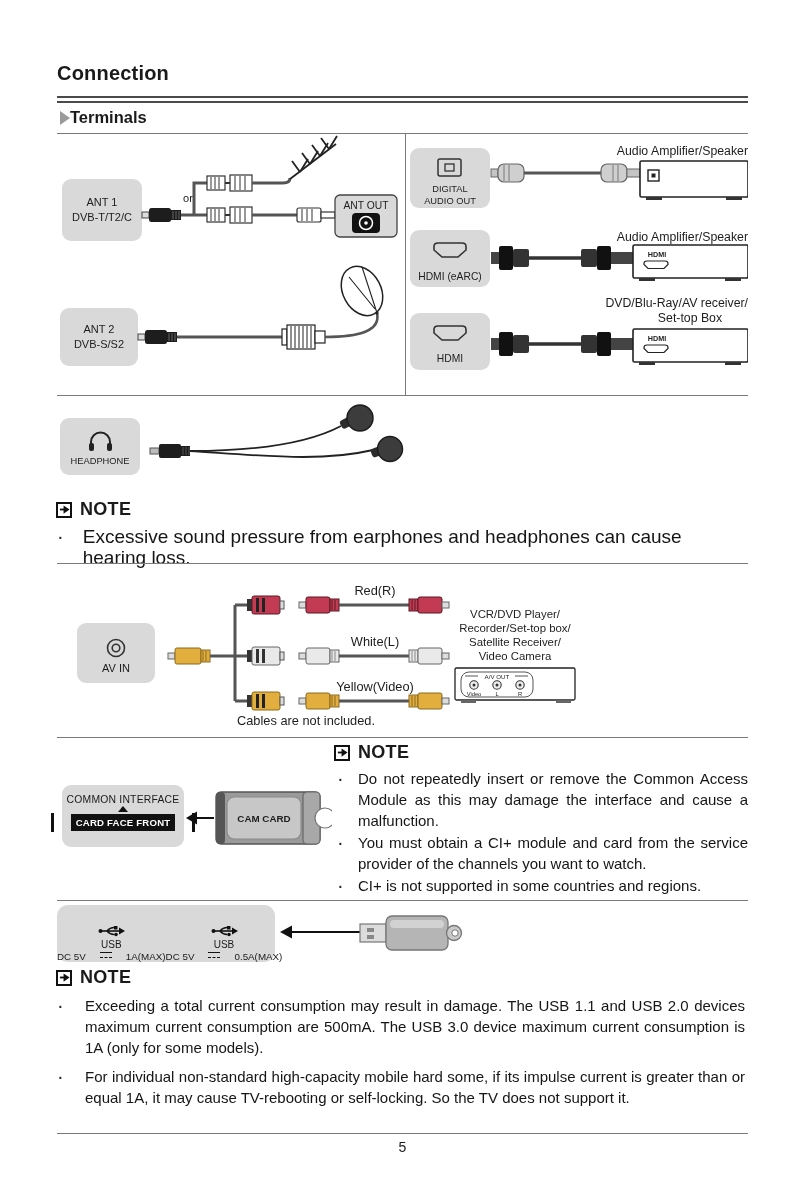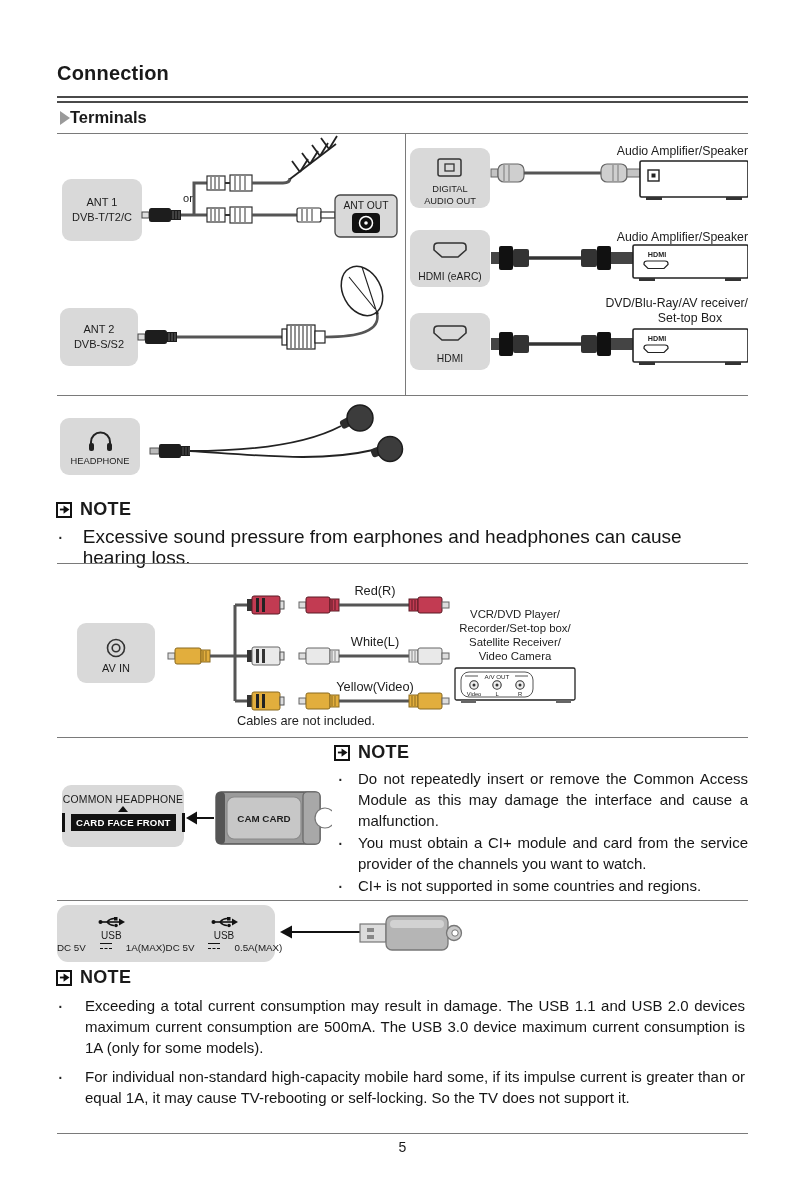"COMMON HEADPHONE" div.ci-label { text: HEADPHONE -> INTERFACE }
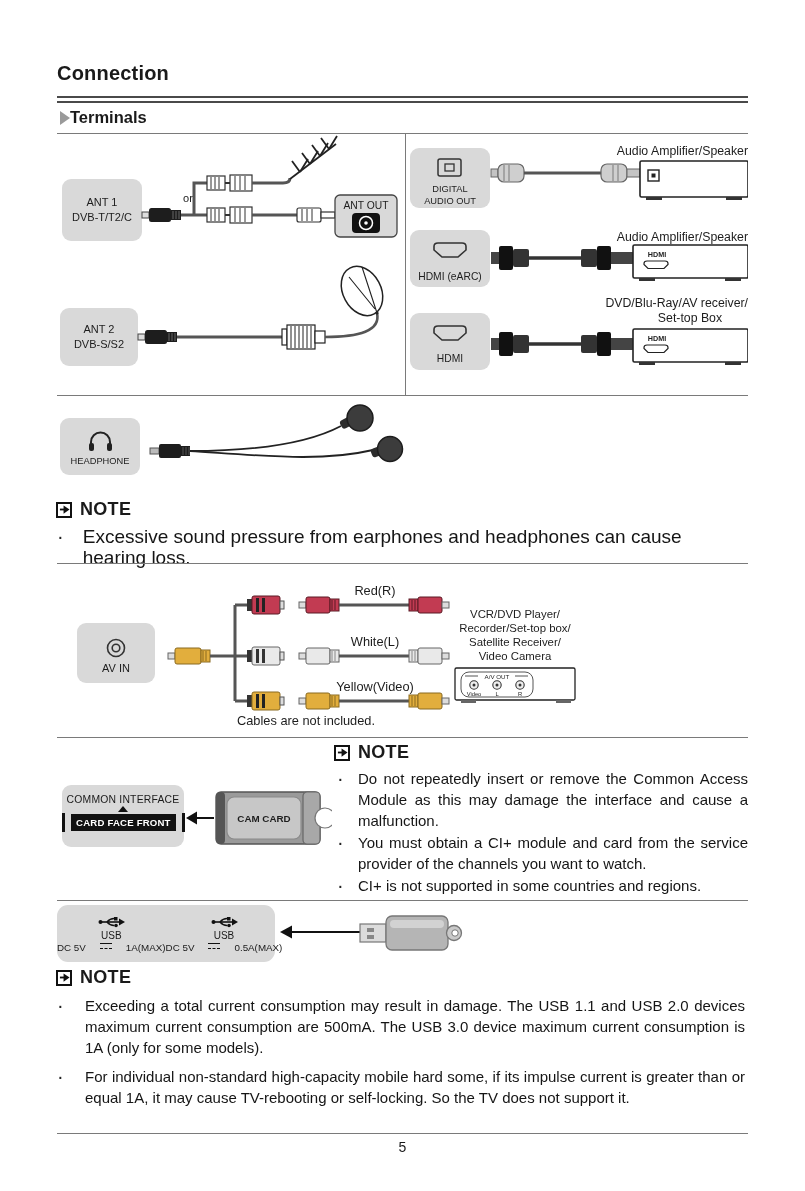"CARD FACE FRONT" .ci-row { gap: 6px -> 17px; justify-content: space-between -> center }
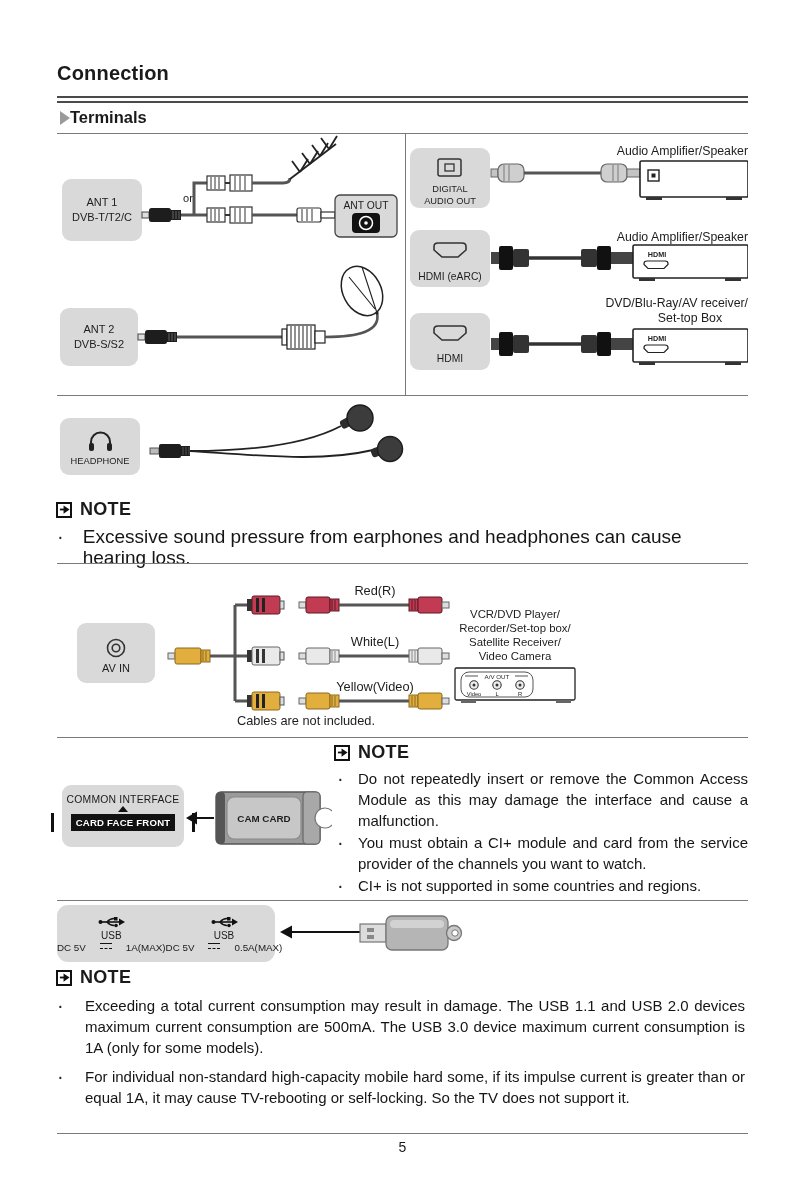"USB" .usb-box { align-items: center -> flex-end }
